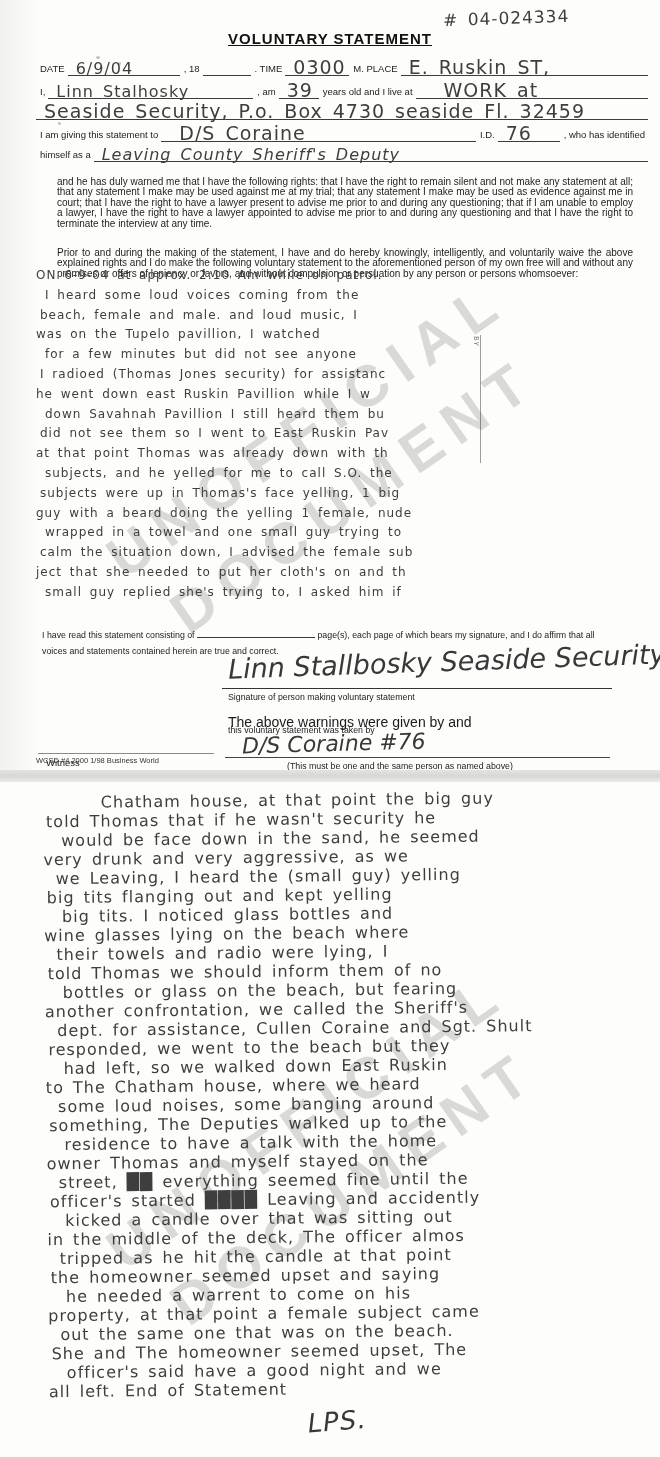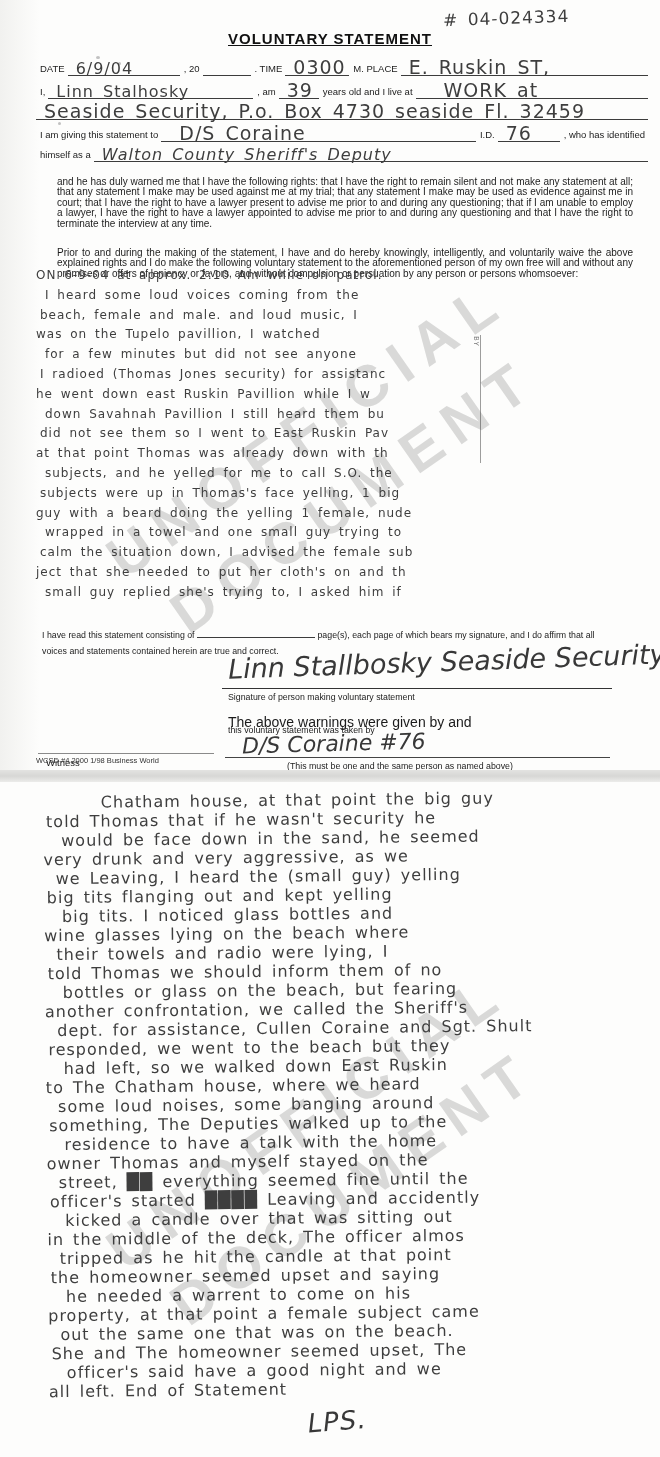", 20" span.lbl { text: 20 -> 18 }
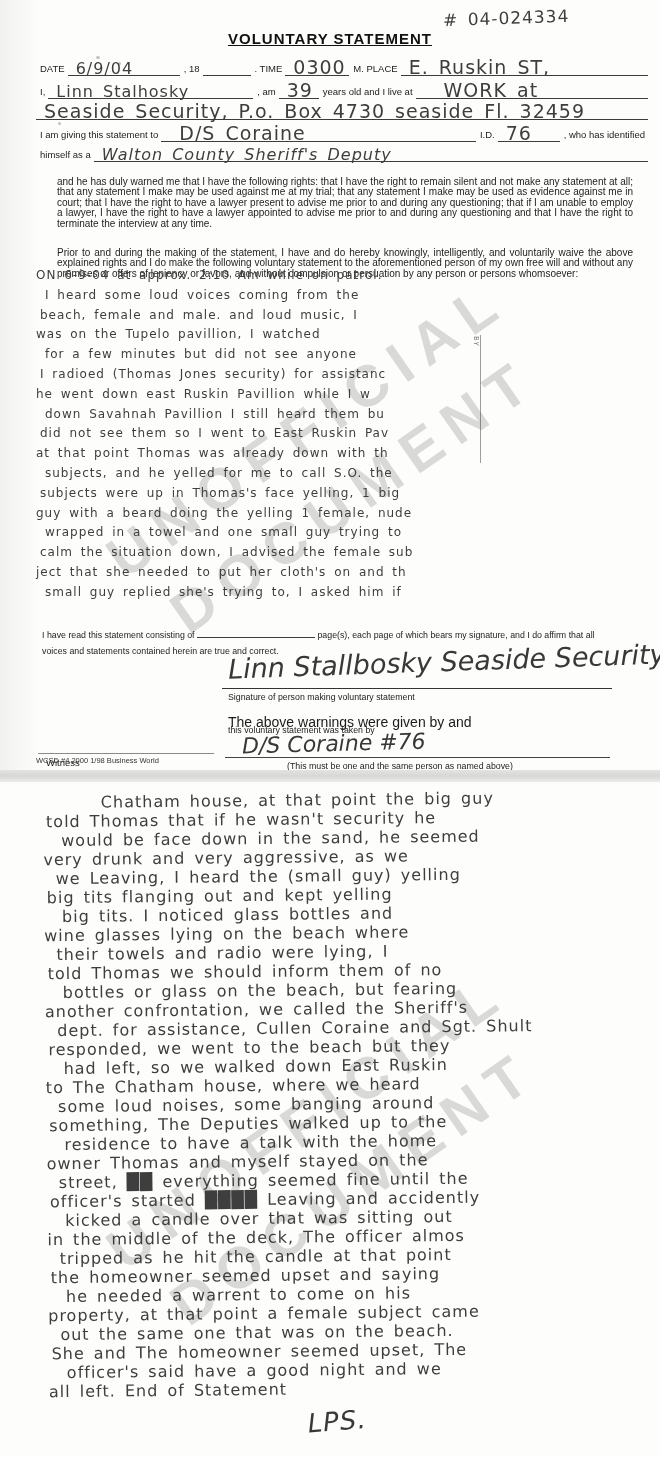"Walton County Sheriff's Deputy" span.hw { text: Walton -> Leaving }
